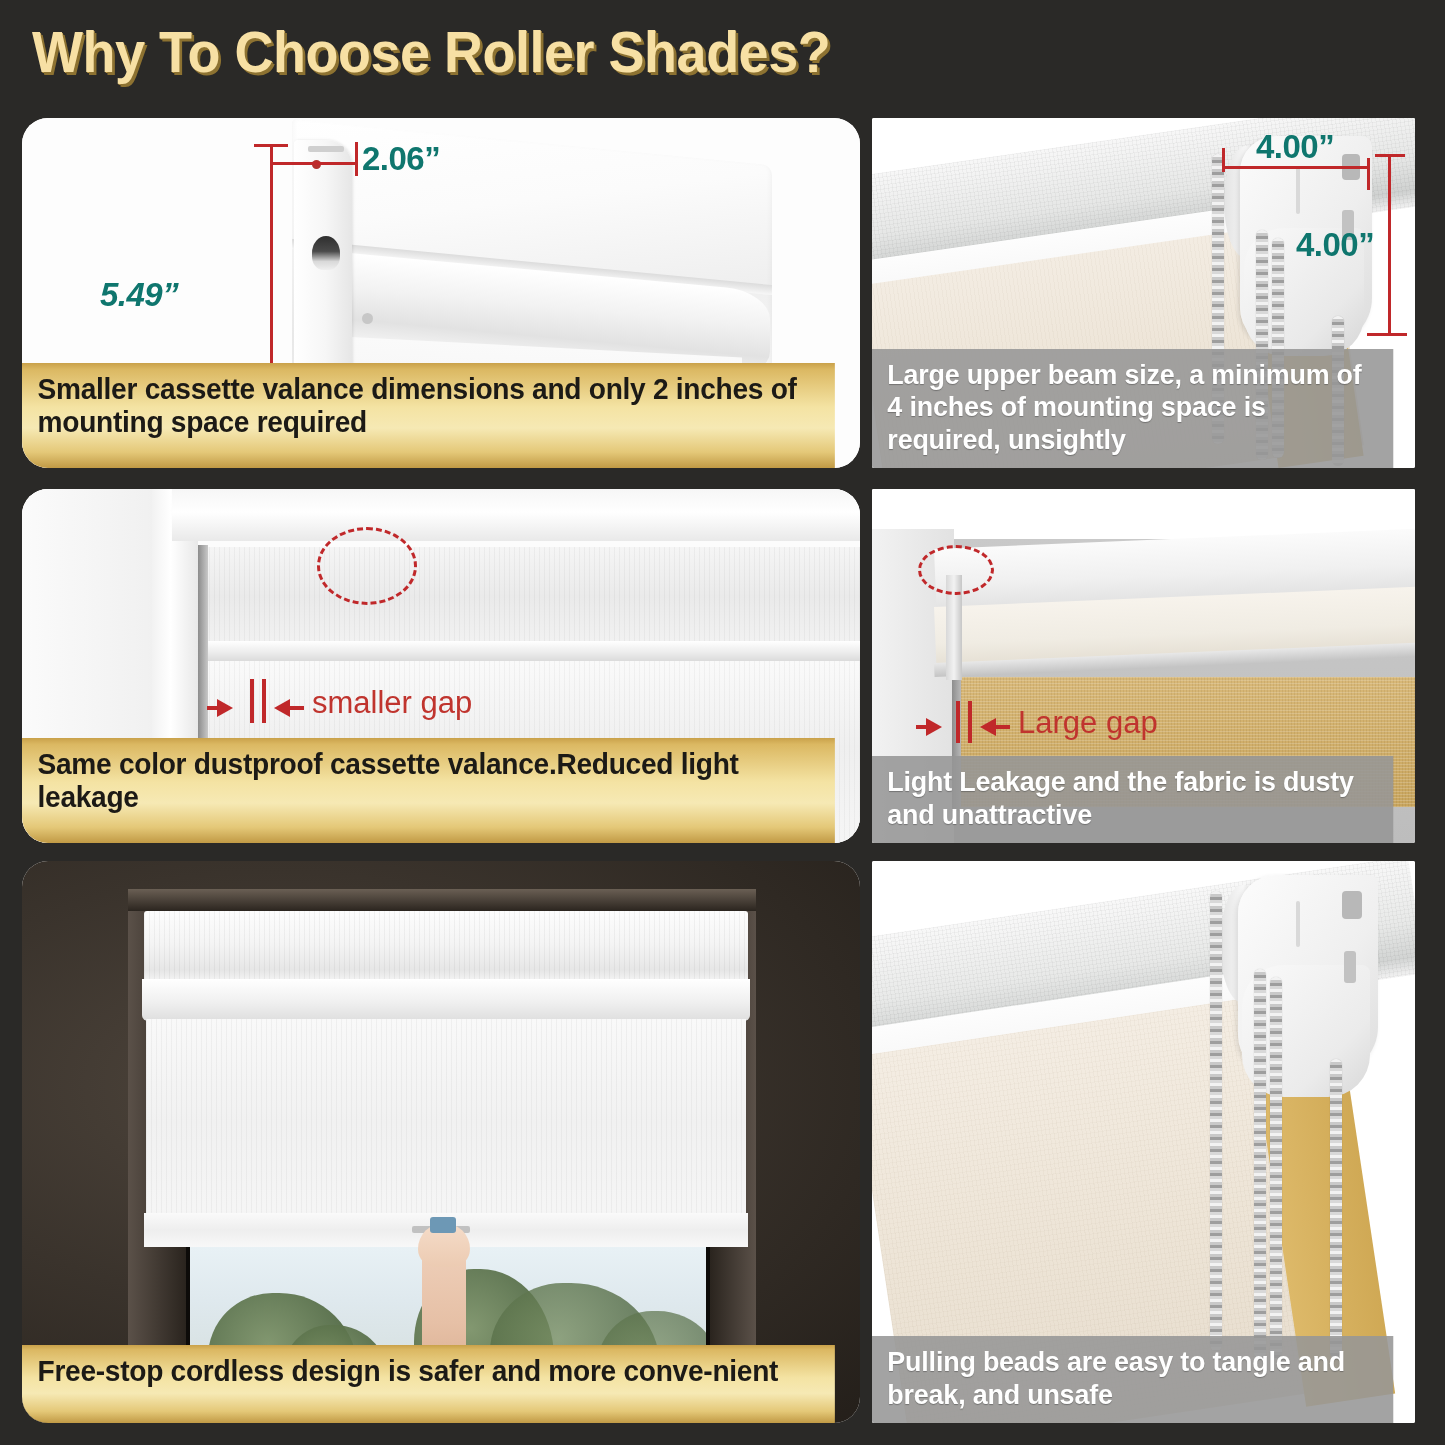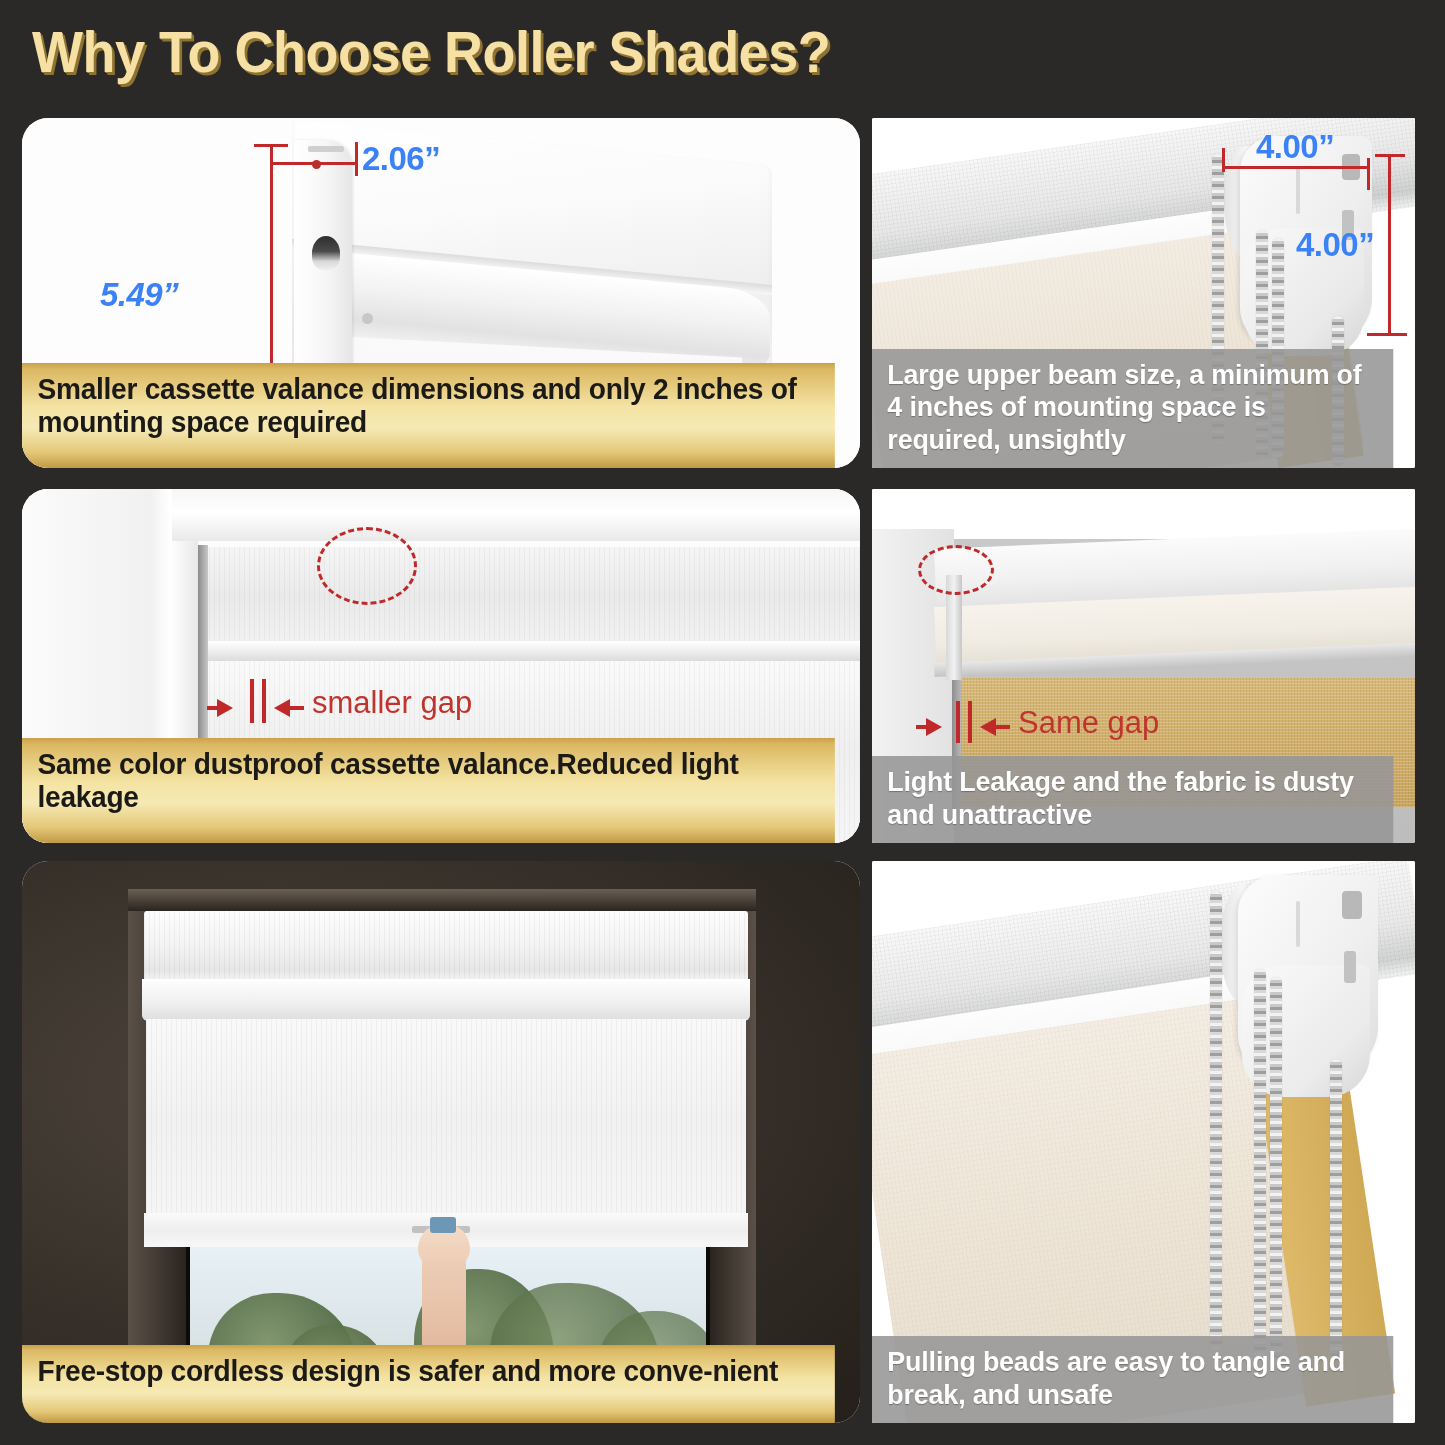"2.06”" .dimlabel { color: #3b82f6 -> #0f766e }
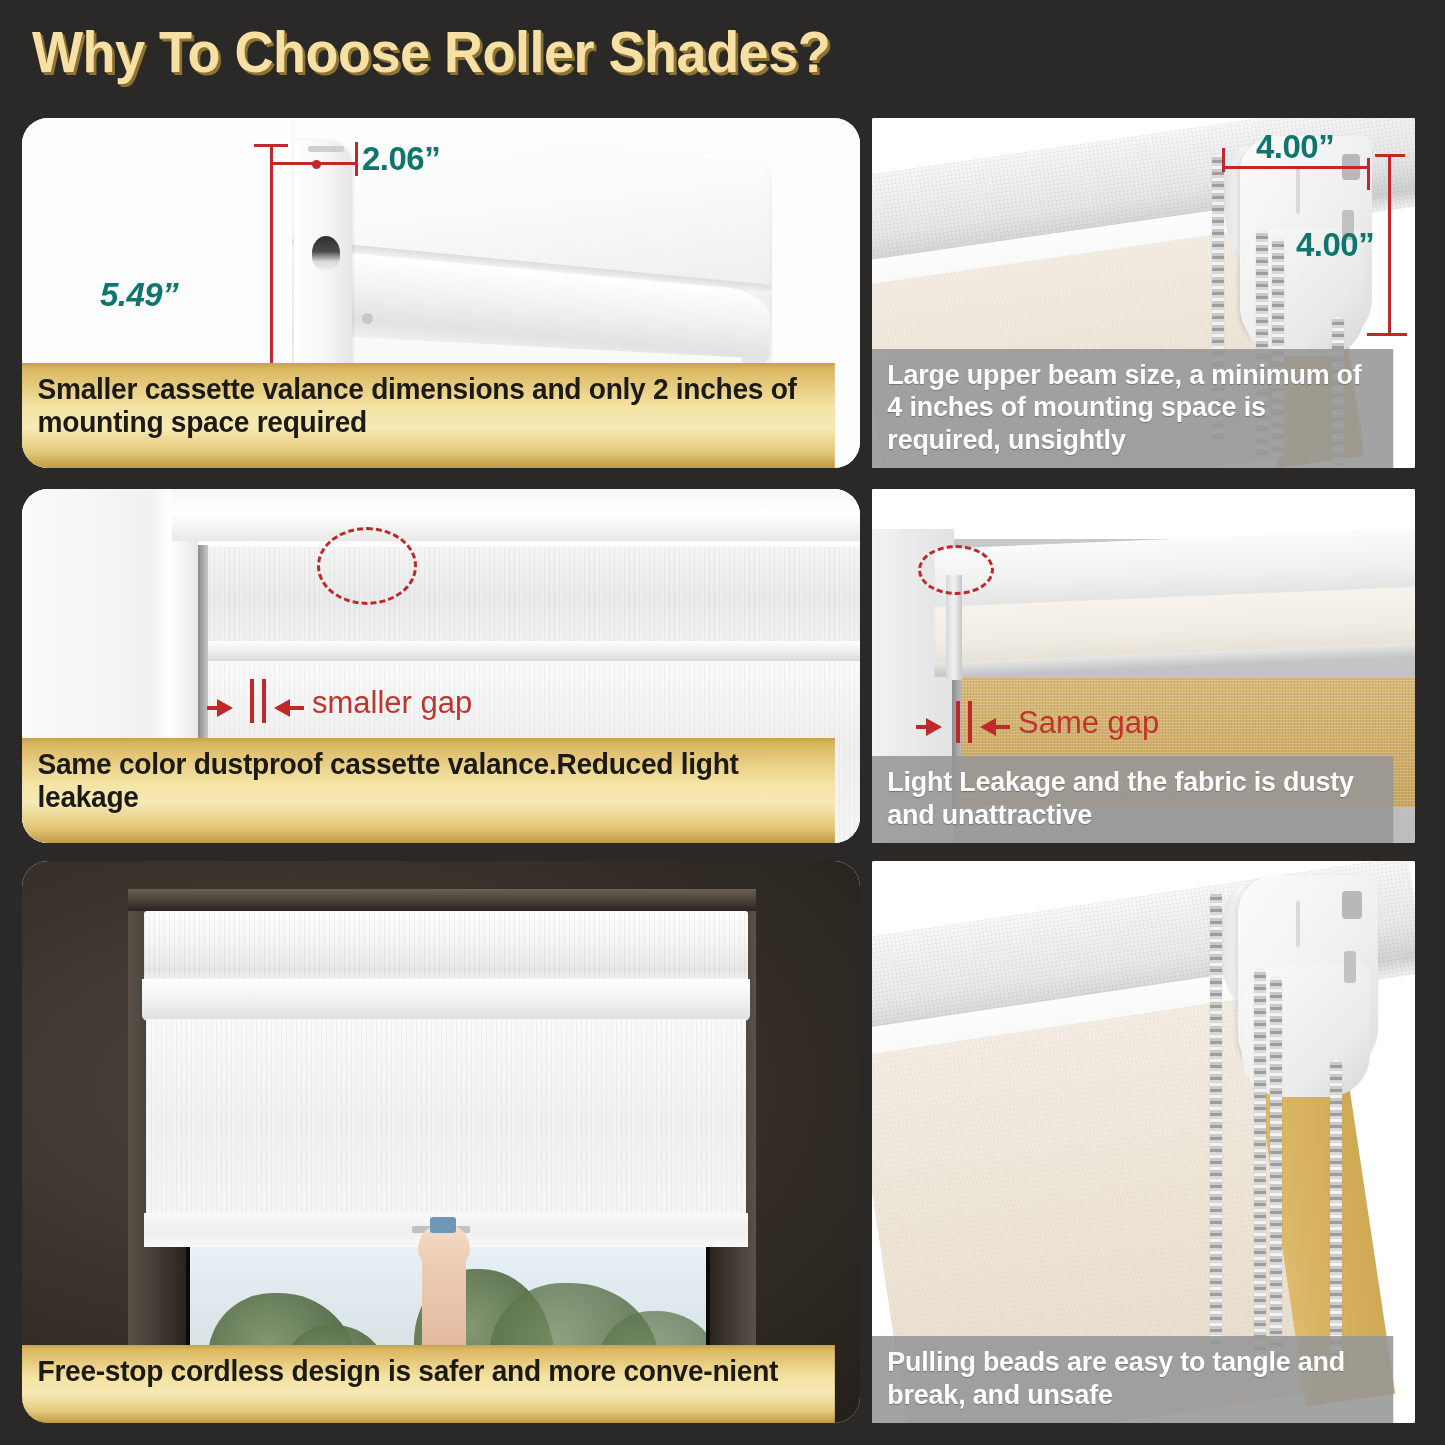"Same gap" div.gaplabel { text: Same -> Large }
